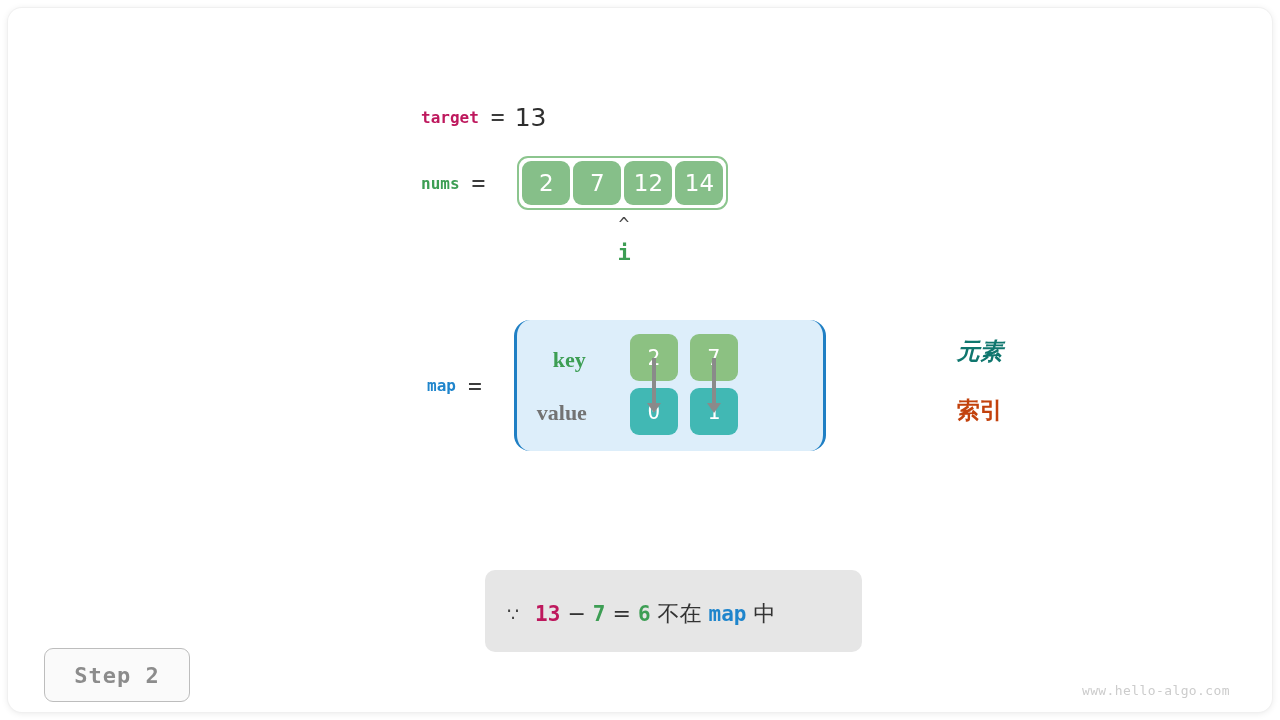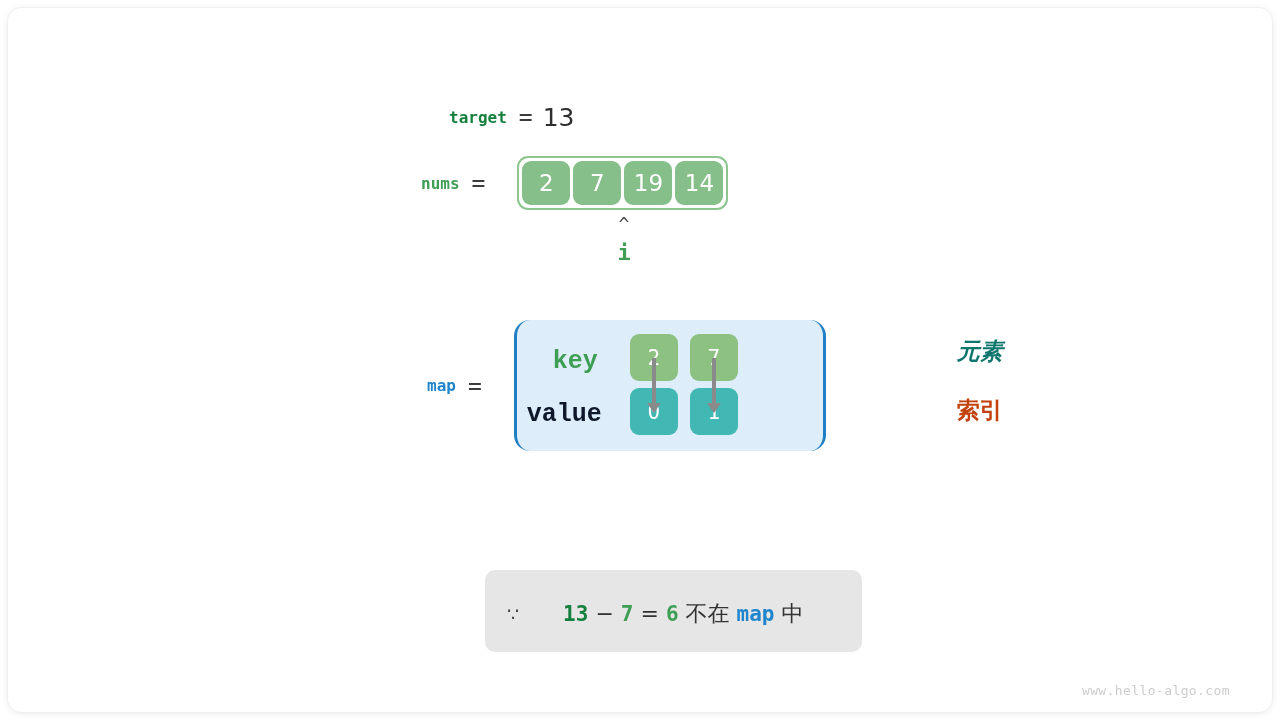"target" .var-blue { color: #15803d -> #be185d; margin-left: 28px -> none }
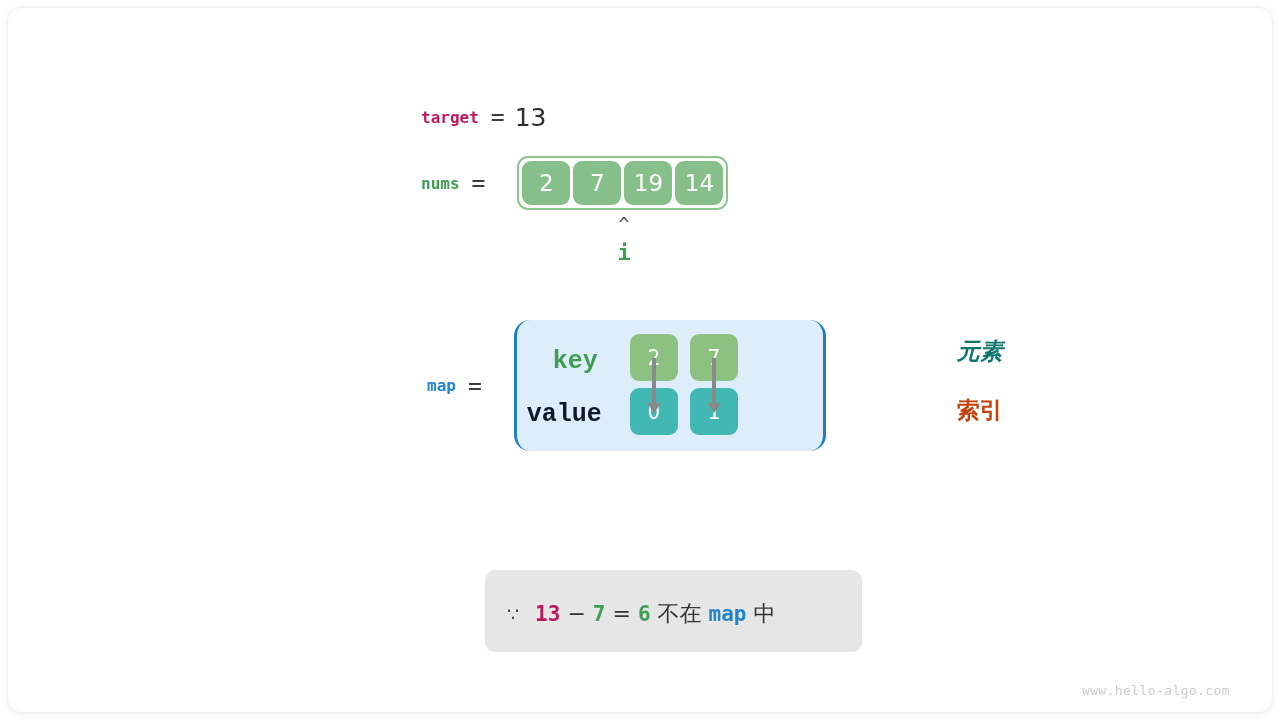"19" div.cell { text: 19 -> 12 }
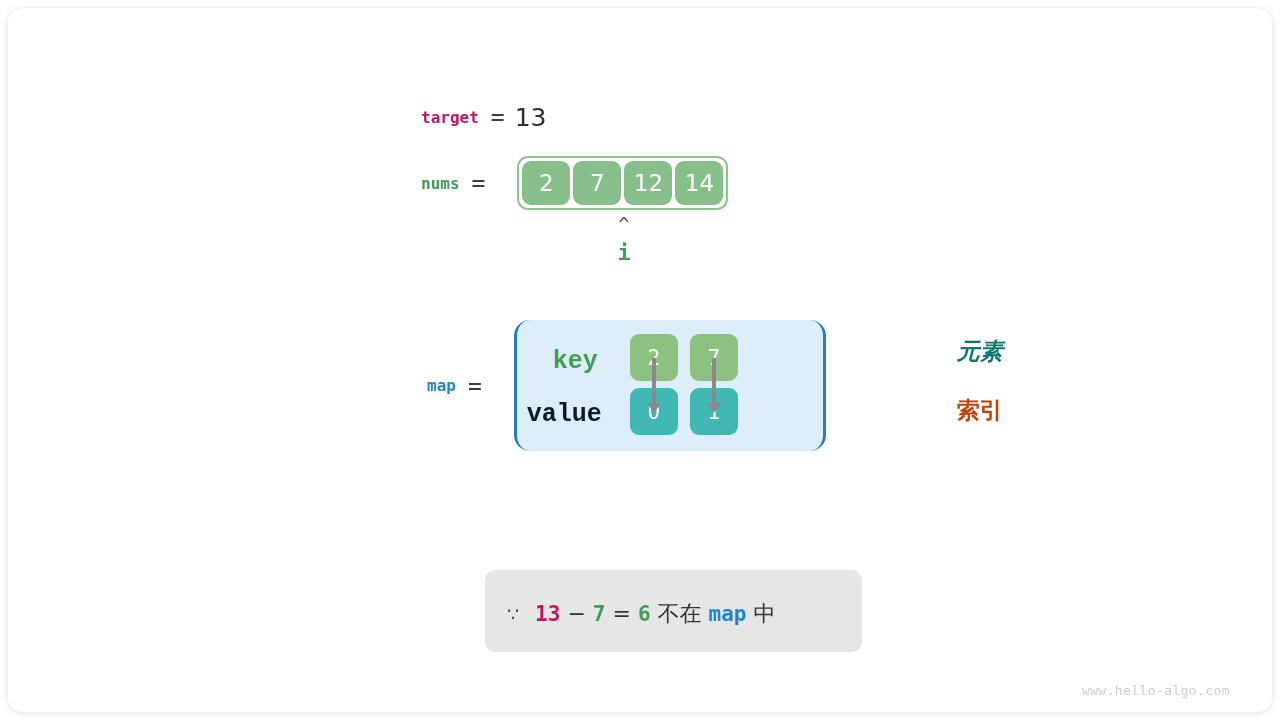"key" .map-rowlabel { font-family: Liberation Mono, monospace -> Liberation Serif, serif; font-size: 25px -> 22px }
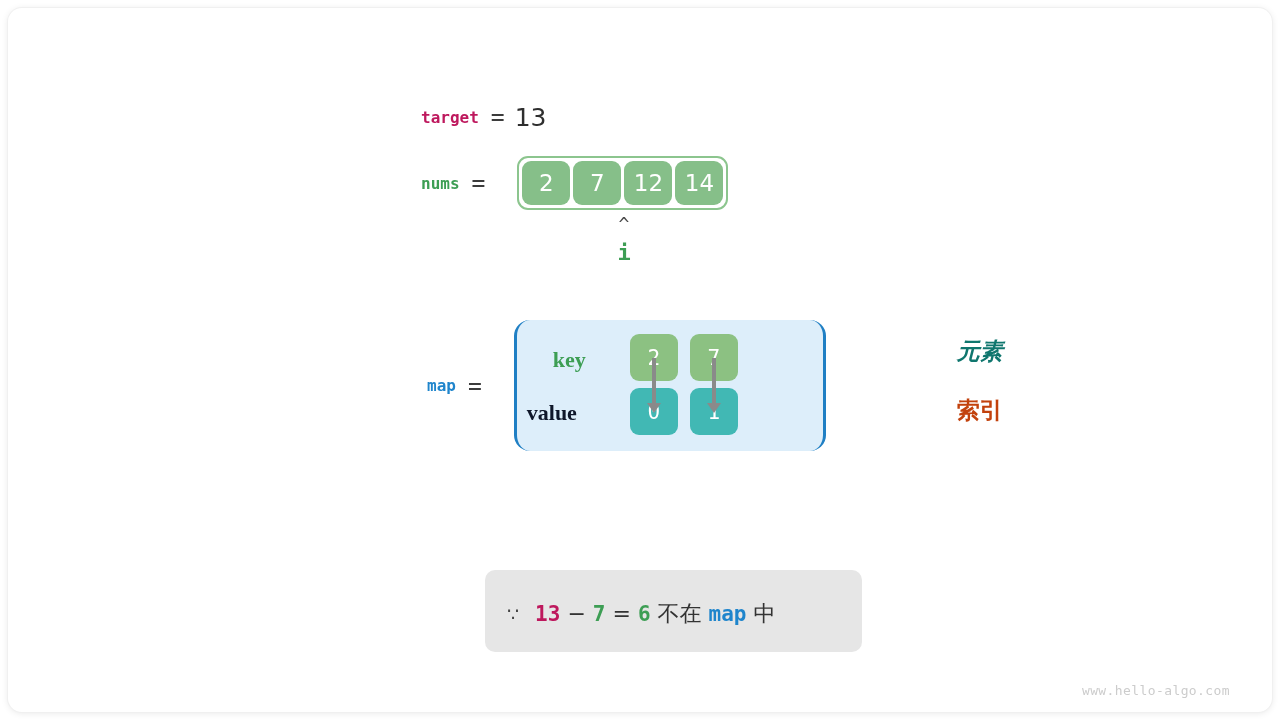"value" .map-rowlabel.value { color: #0f172a -> #737373; left: 10px -> 20px }
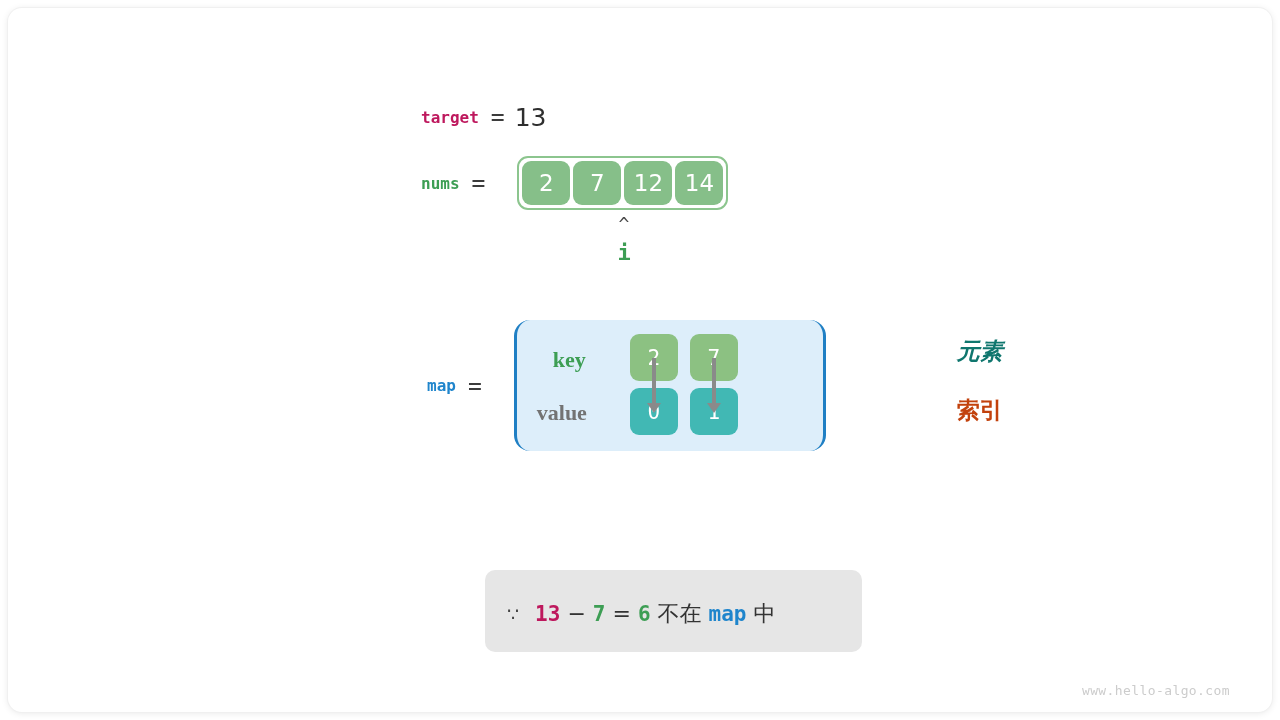"Step 2" div { html: none -> <div> <span>Step 2</span> </div> }
